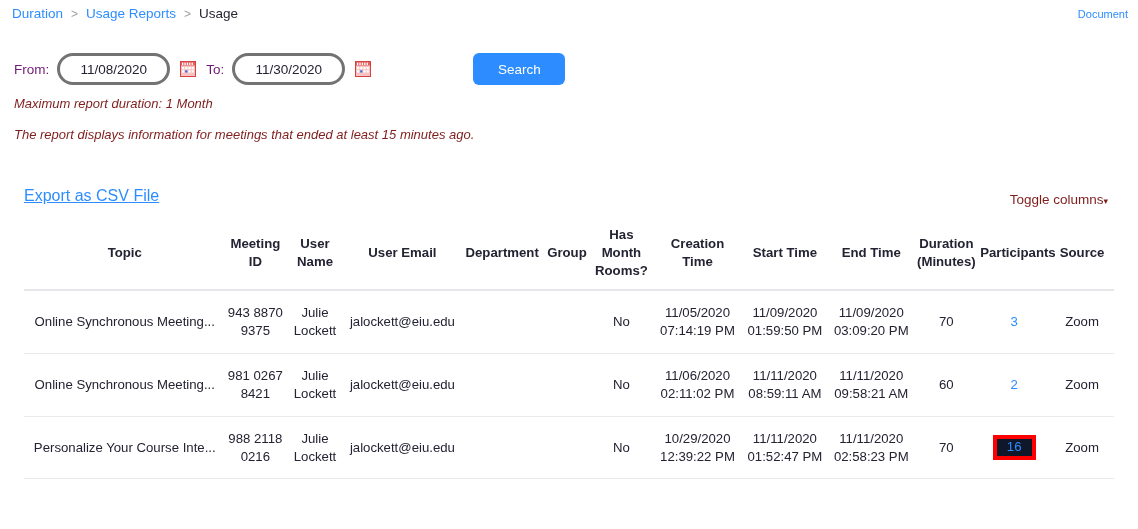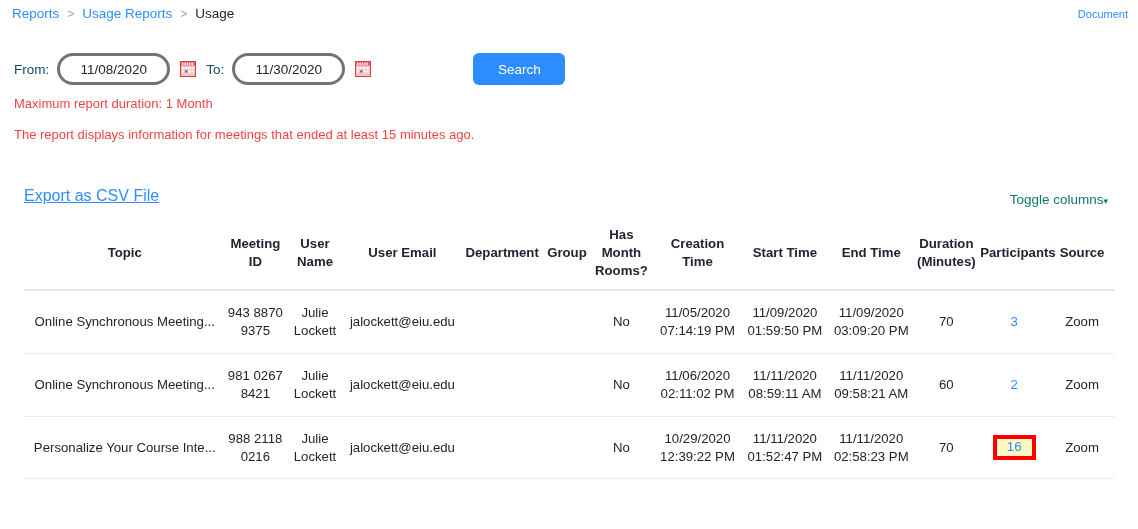"Reports" a.crumb-link { text: Reports -> Duration }
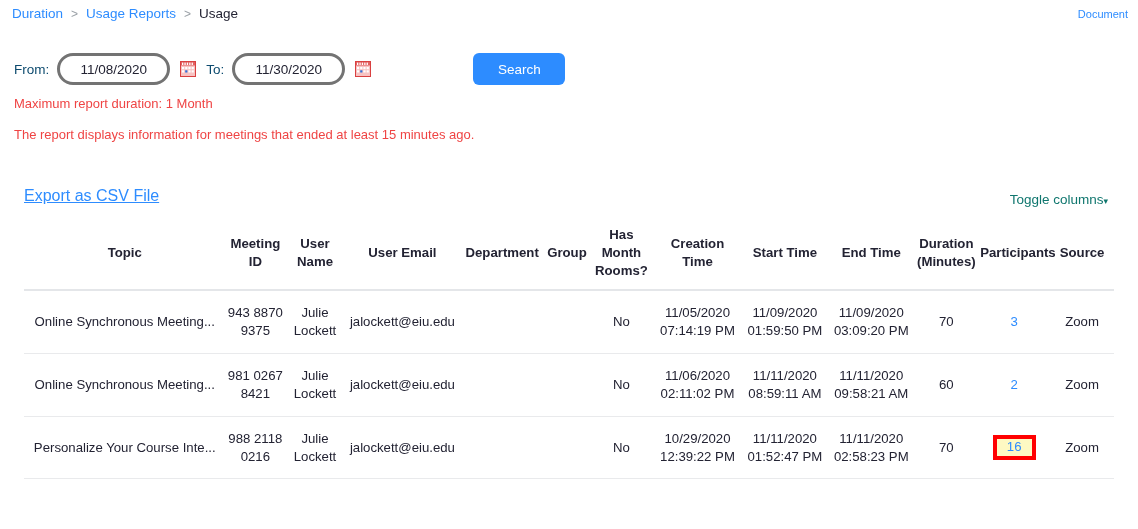"From:" .flabel { color: #0c4a6e -> #701a75 }
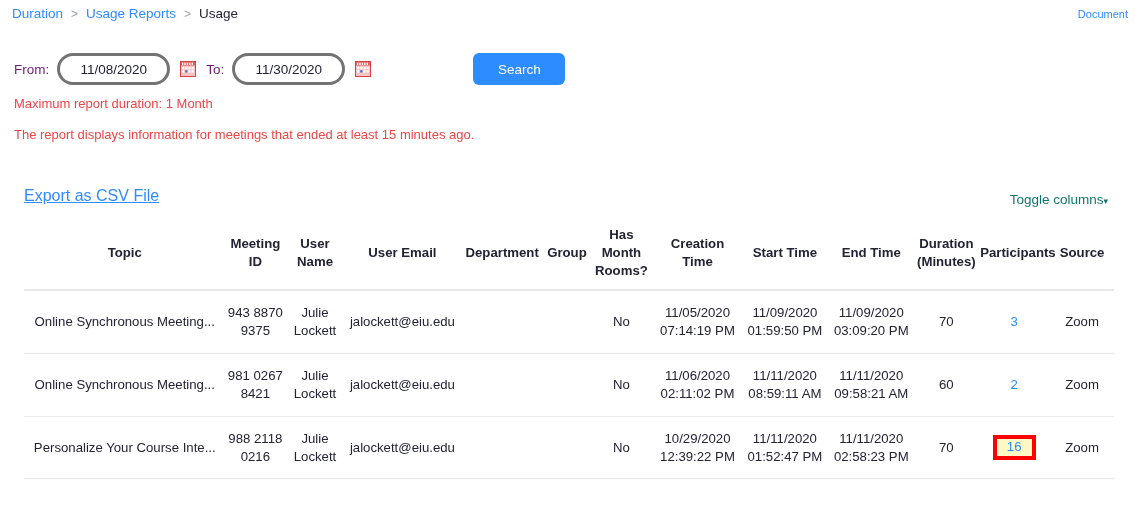"Maximum report duration: 1 Month" .note { color: #ef4444 -> #7f1d1d; font-style: none -> italic }
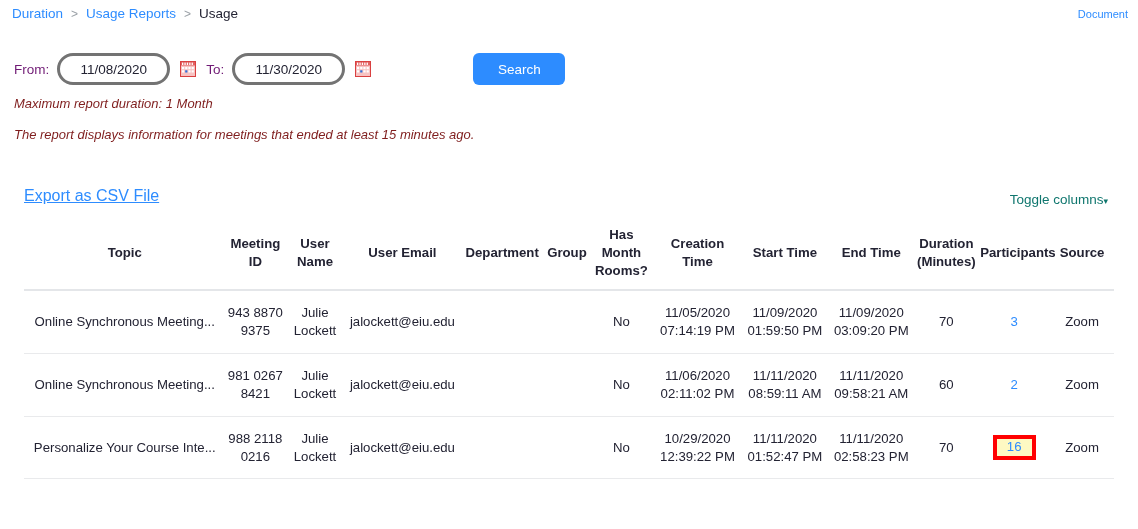"Toggle columns▾" .toggle-cols { color: #0f766e -> #7f1d1d }
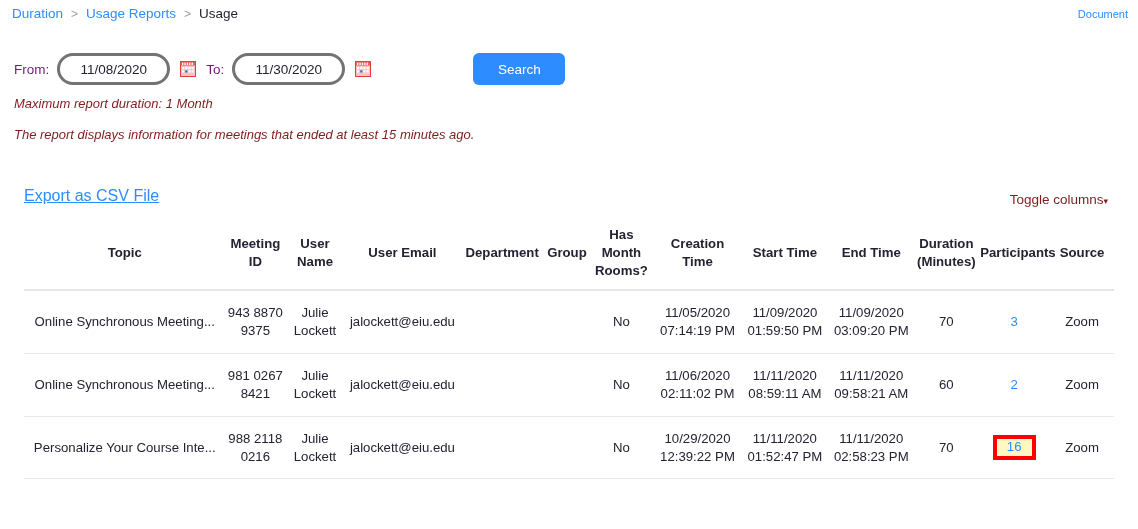"16" .hl-box { background: #fef9c3 -> #0f172a }
